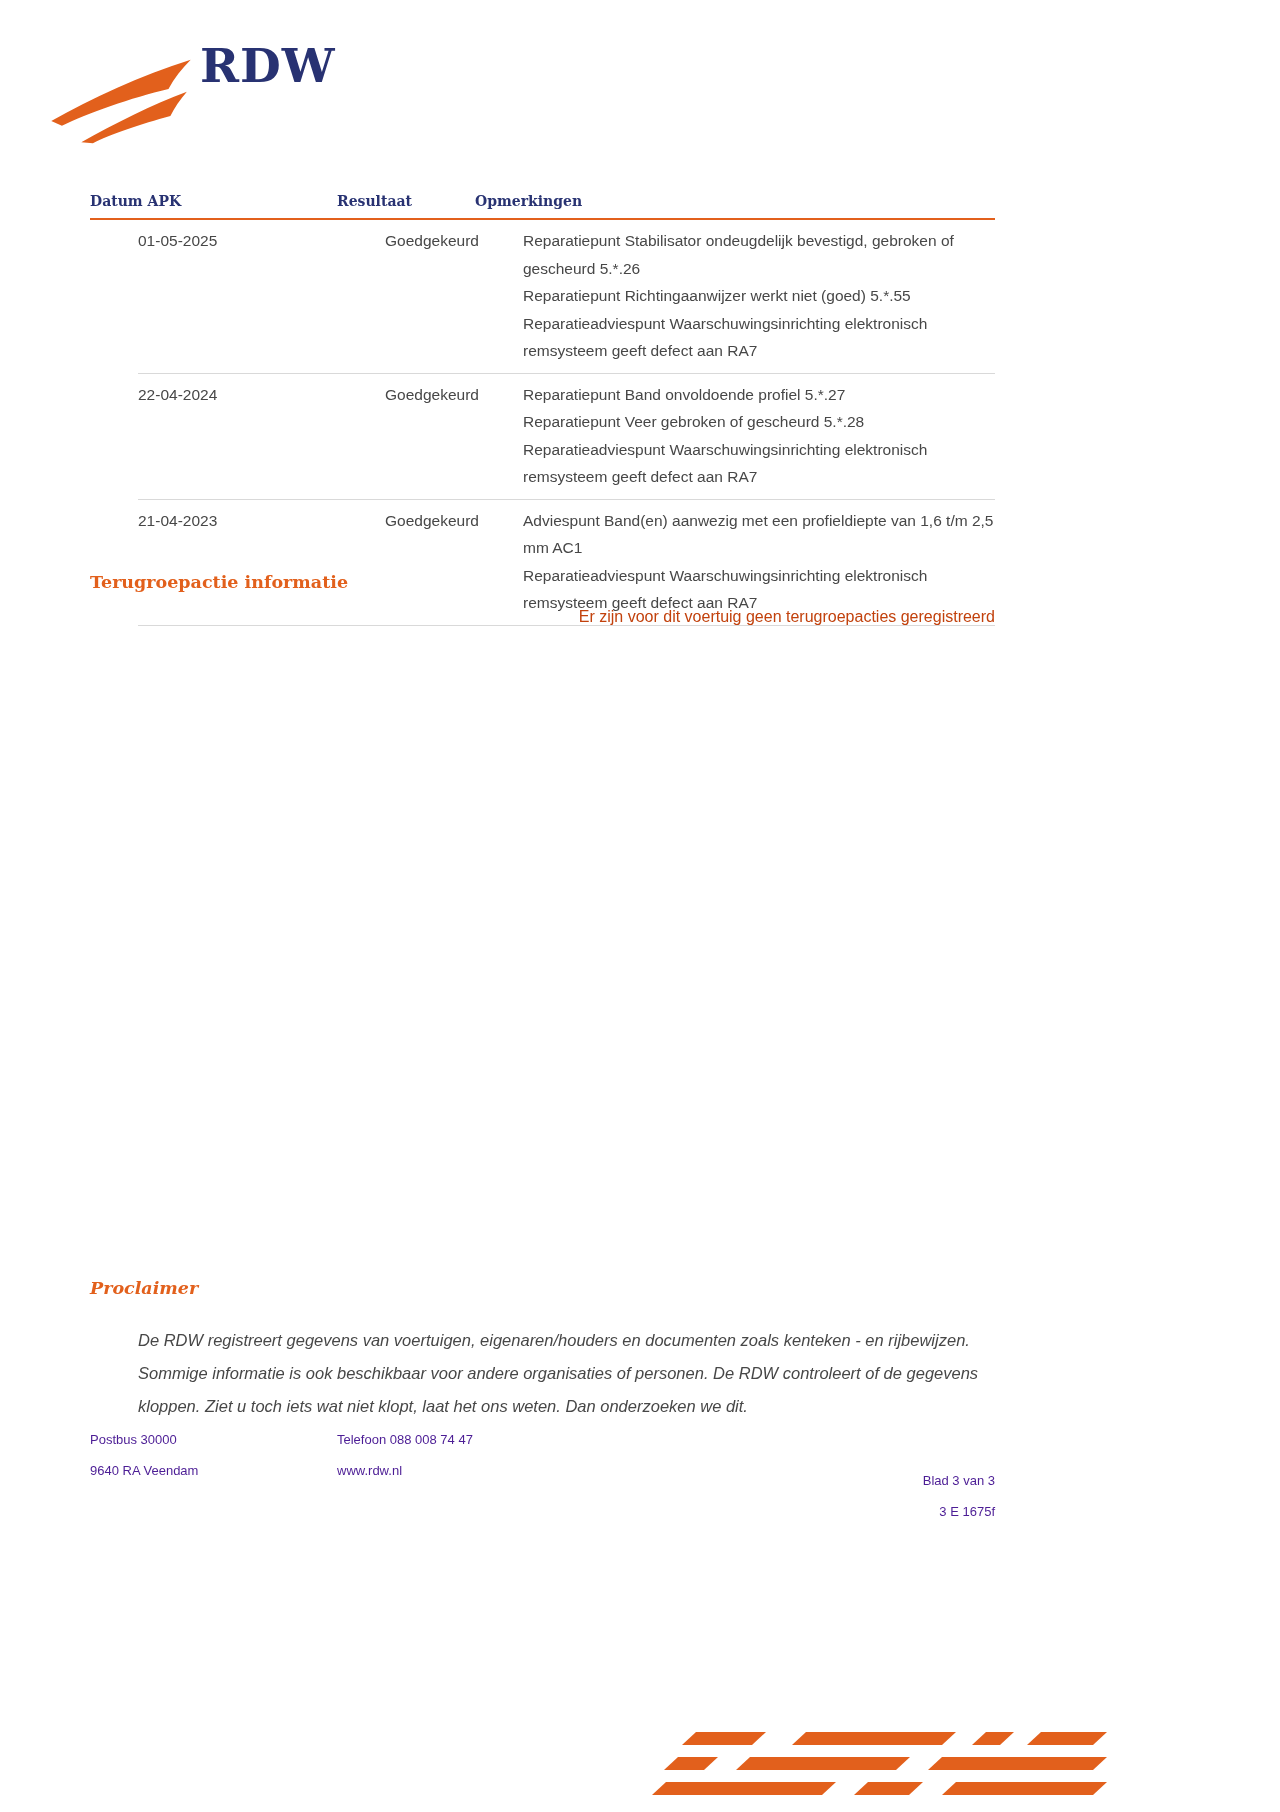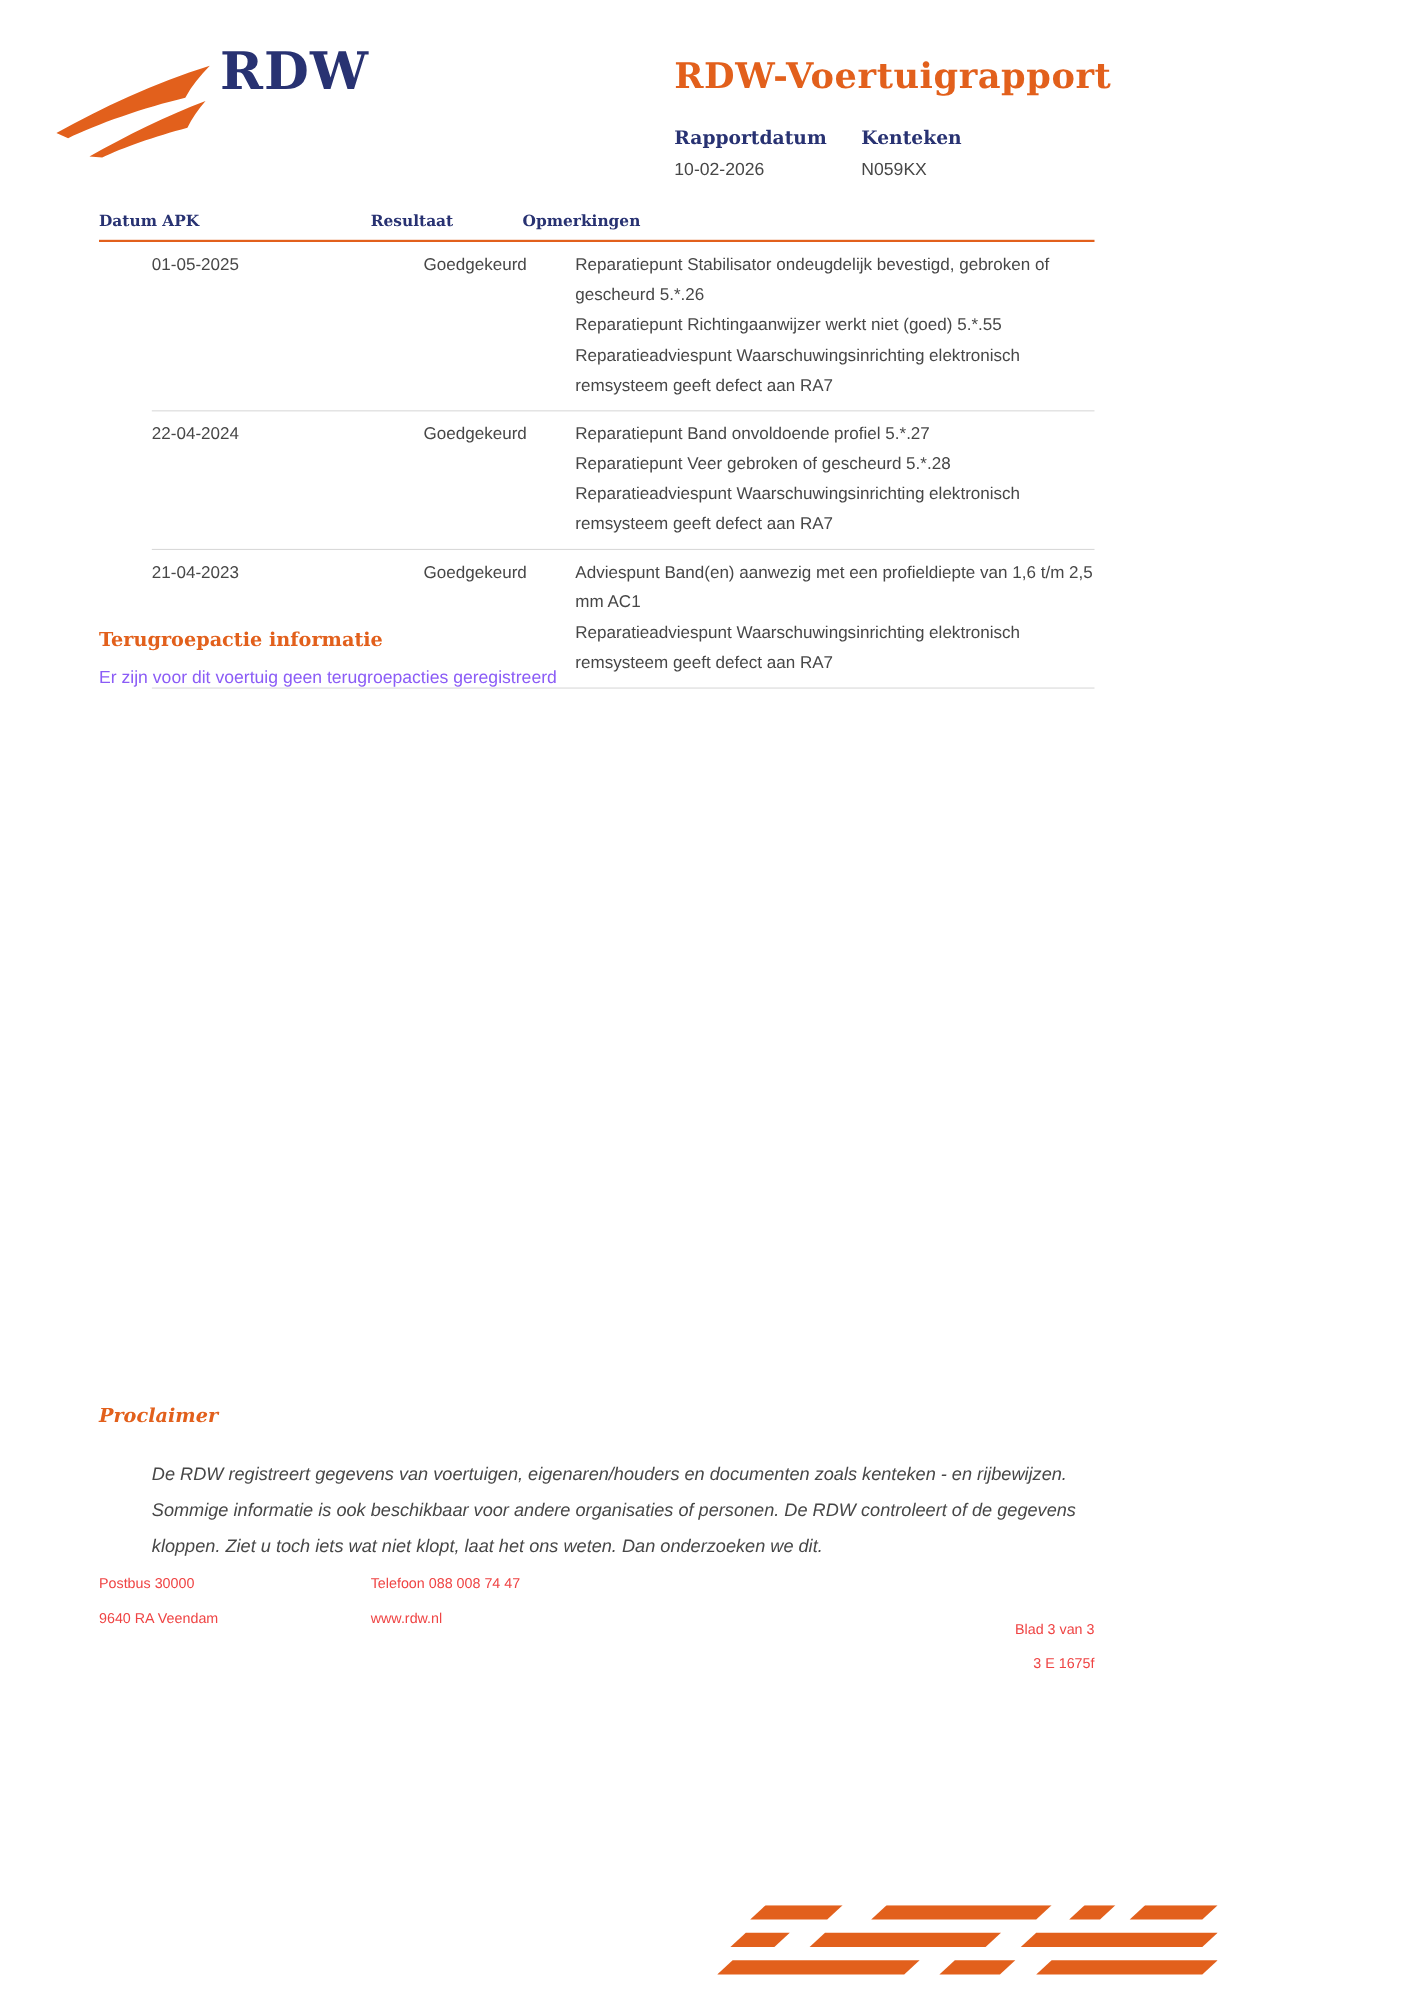"RDW-Voertuigrapport" div.title-block { html: <div> <h1>RDW-Voertuigrapport</h1> <div> <div> <div>Rapportdatum</div> <div>10-02-2026</div> </div> <div> <div>Kenteken</div> <div>N059KX</div> </div> </div> </div> -> none }
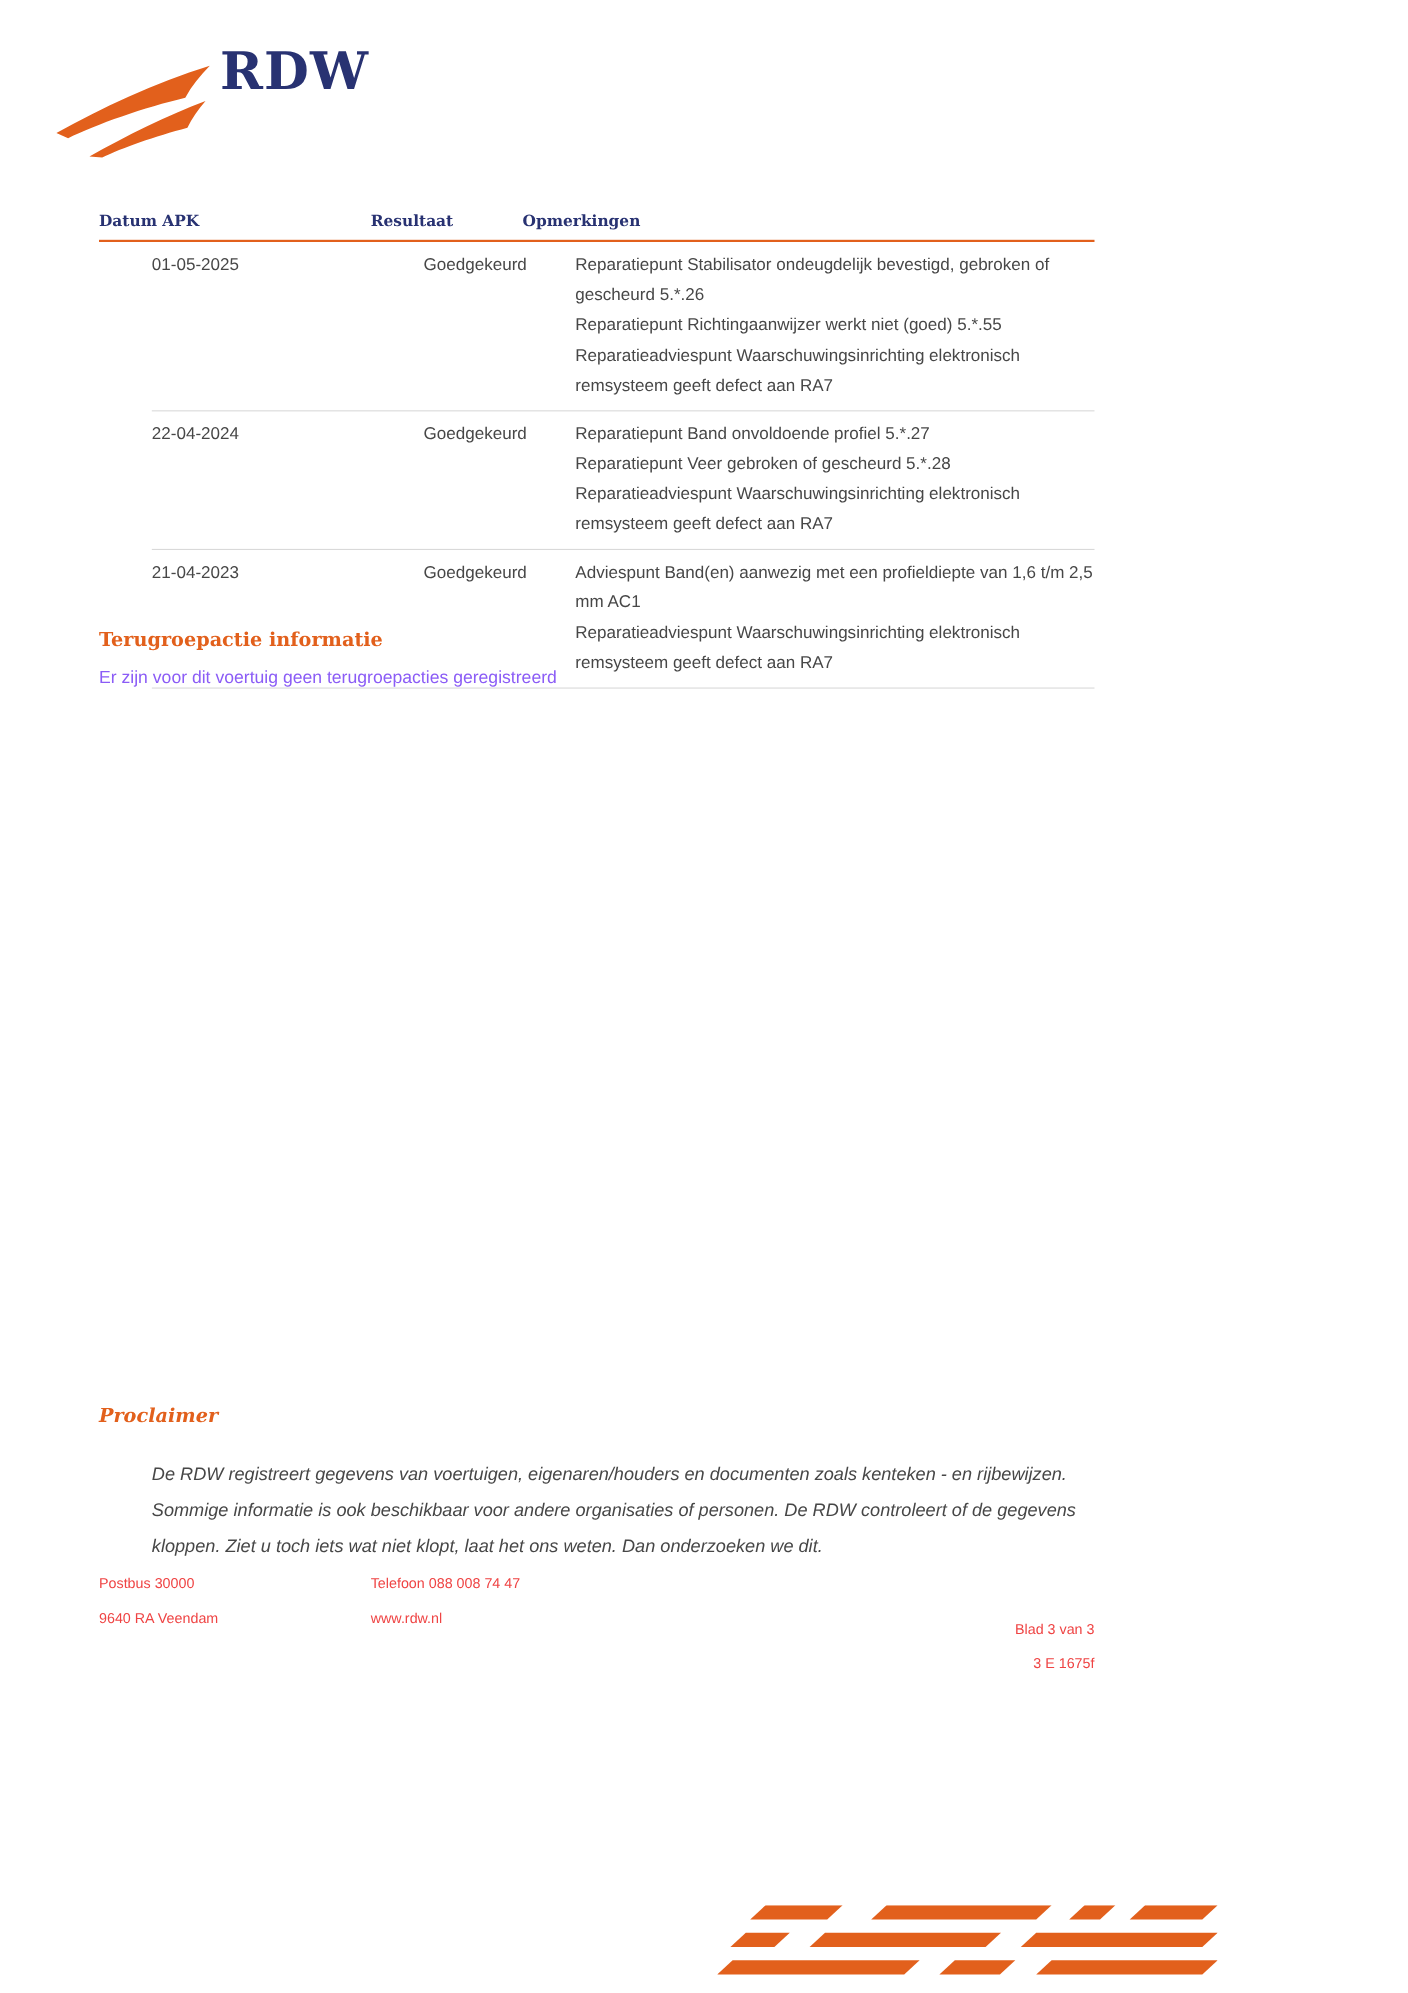"Er zijn voor dit voertuig" .recall p { color: #8b5cf6 -> #c2410c; text-align: none -> right }
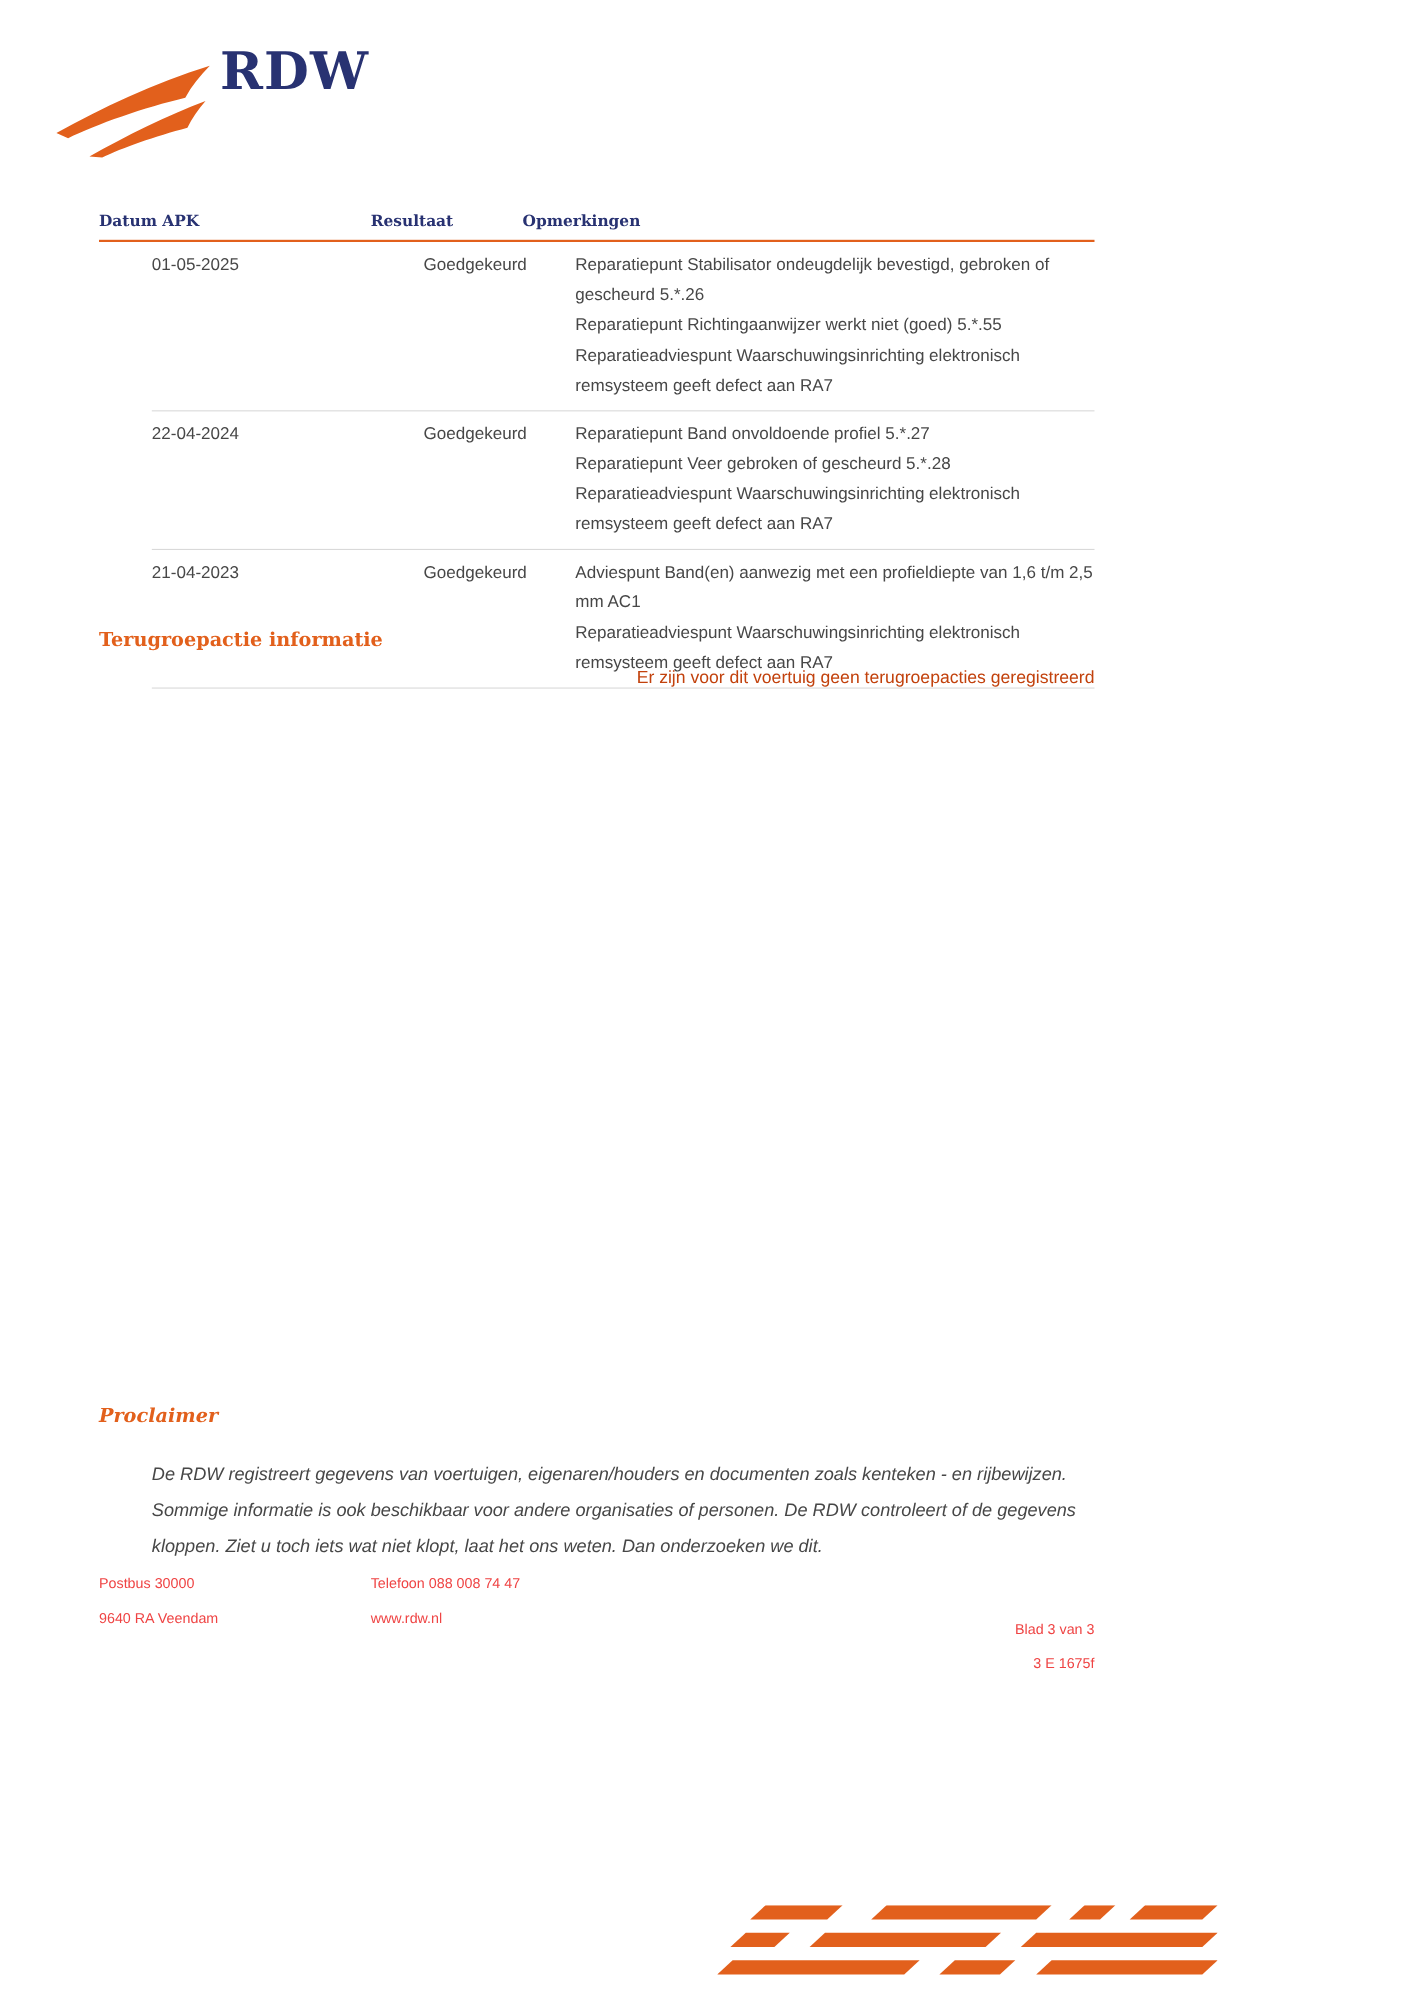"Postbus 30000" .page-footer { color: #ef4444 -> #4c1d95 }
